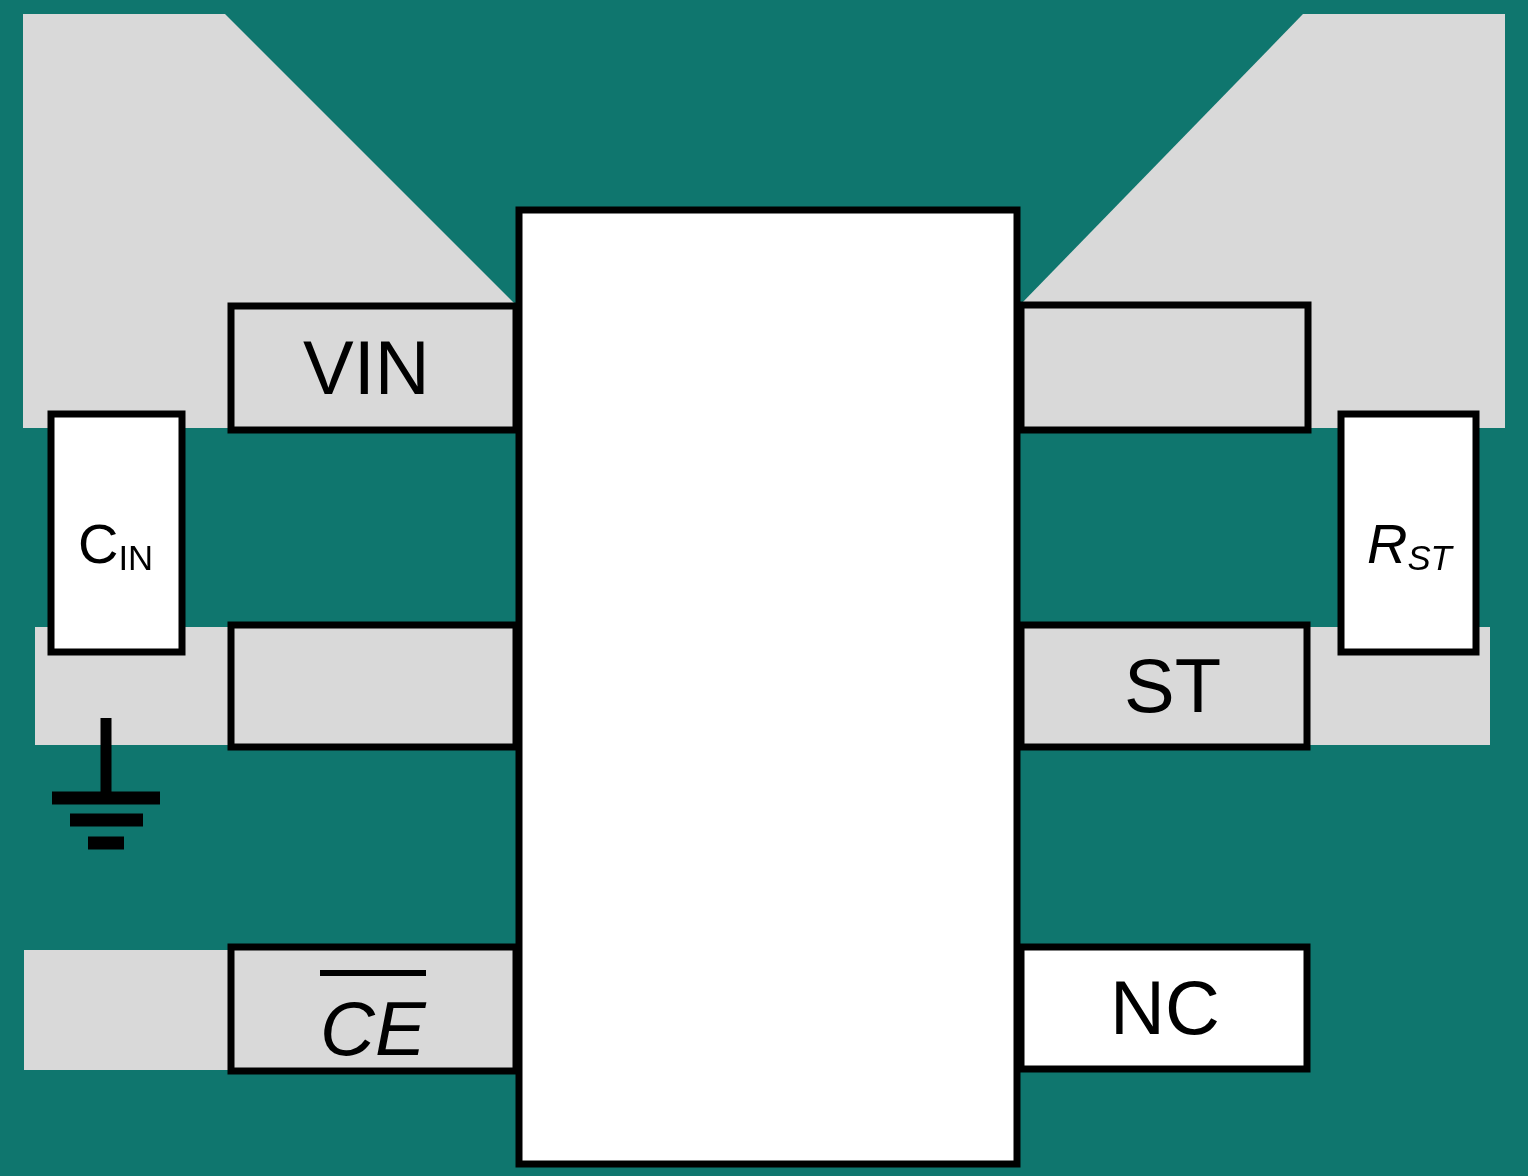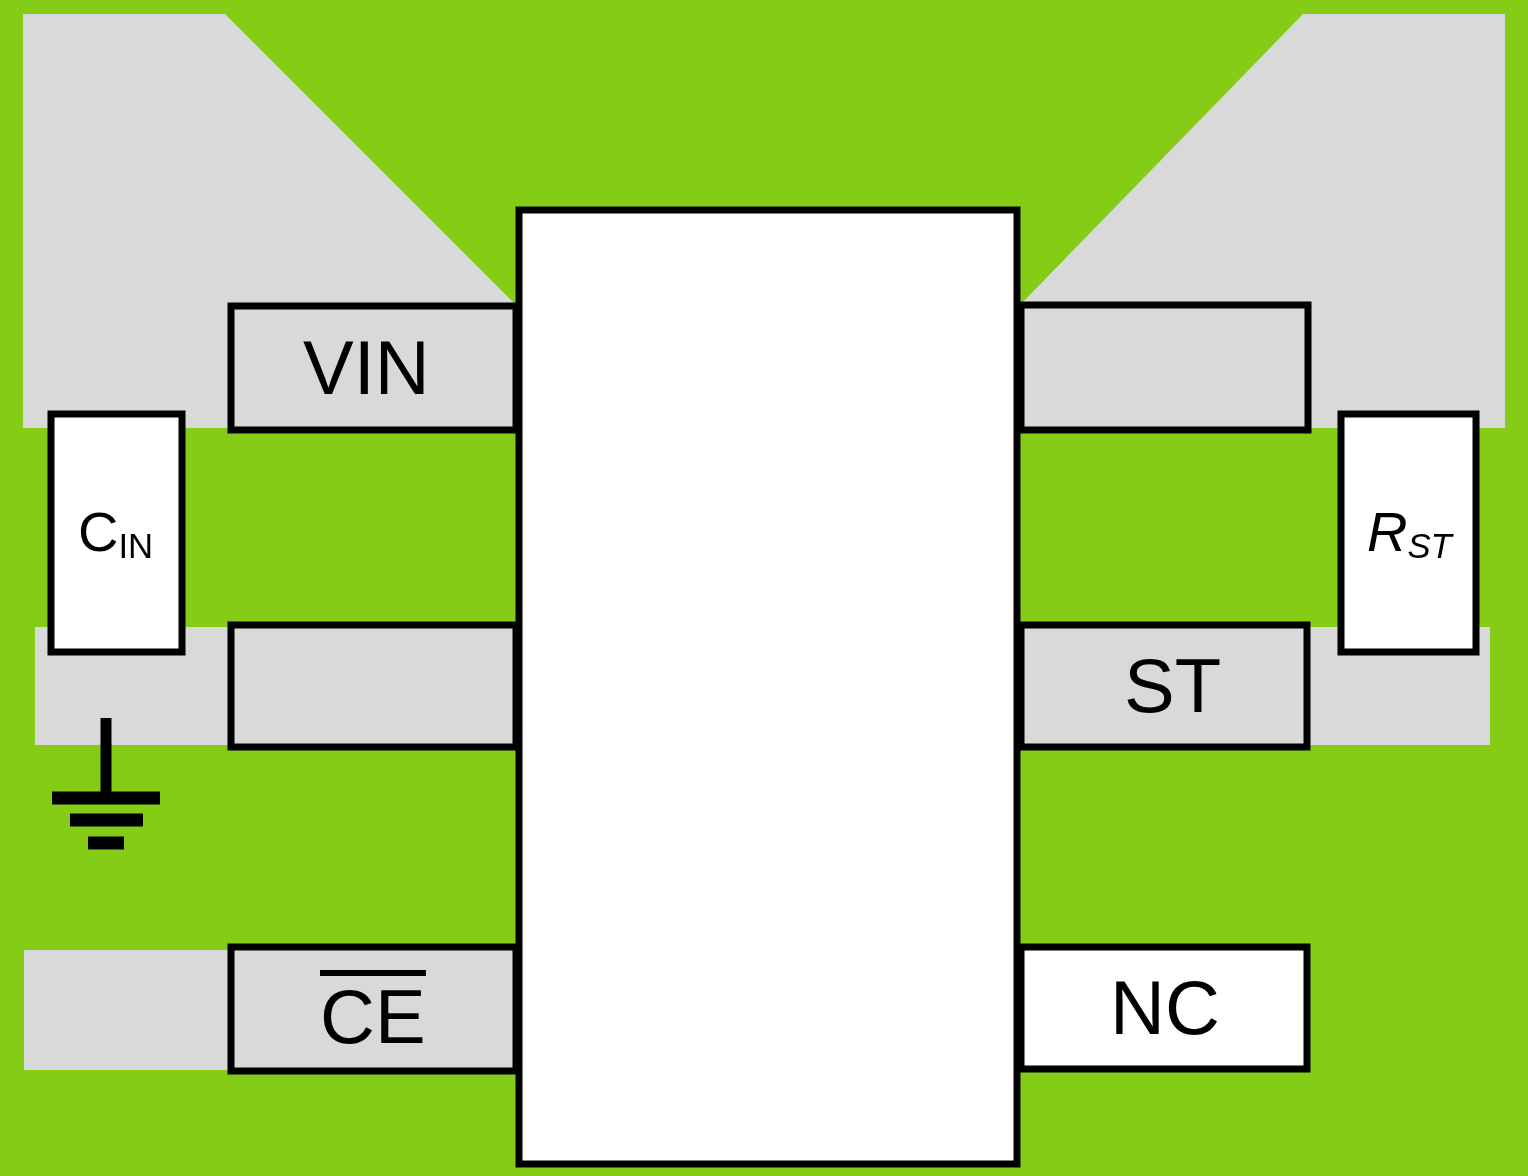"VIN" #canvas { background: #84cc16 -> #0f766e }
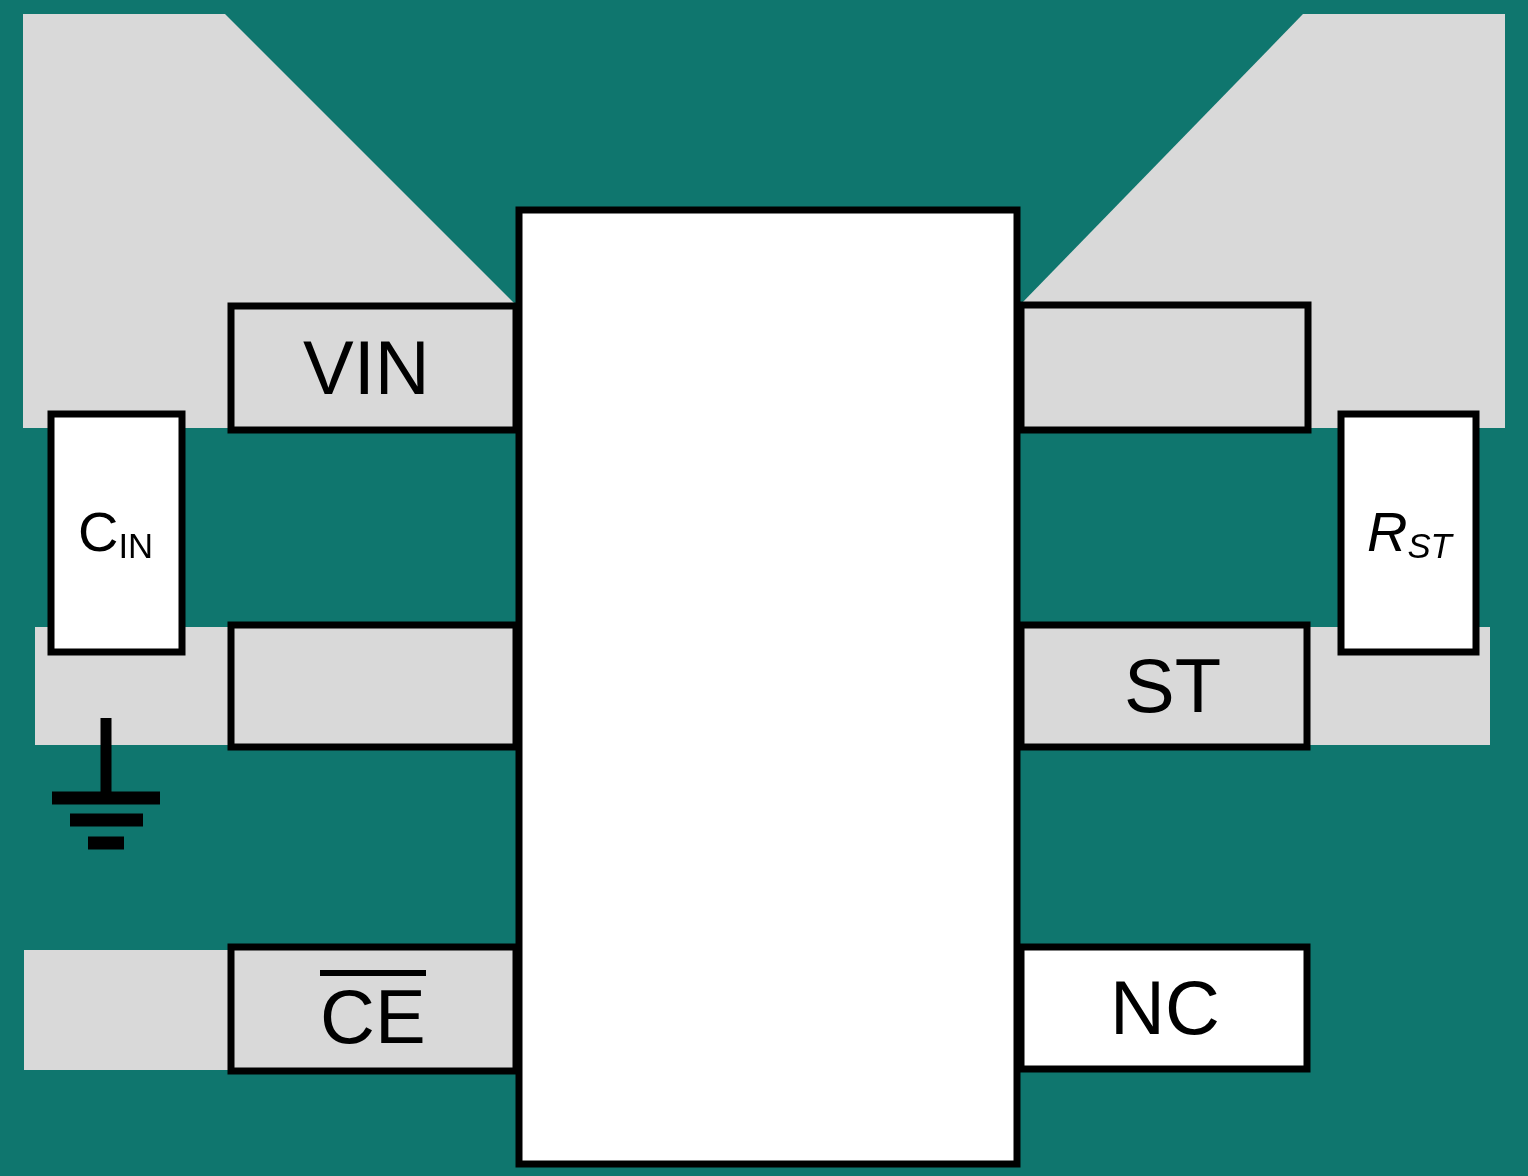"CIN" .comp-label { margin-top: none -> 12px }
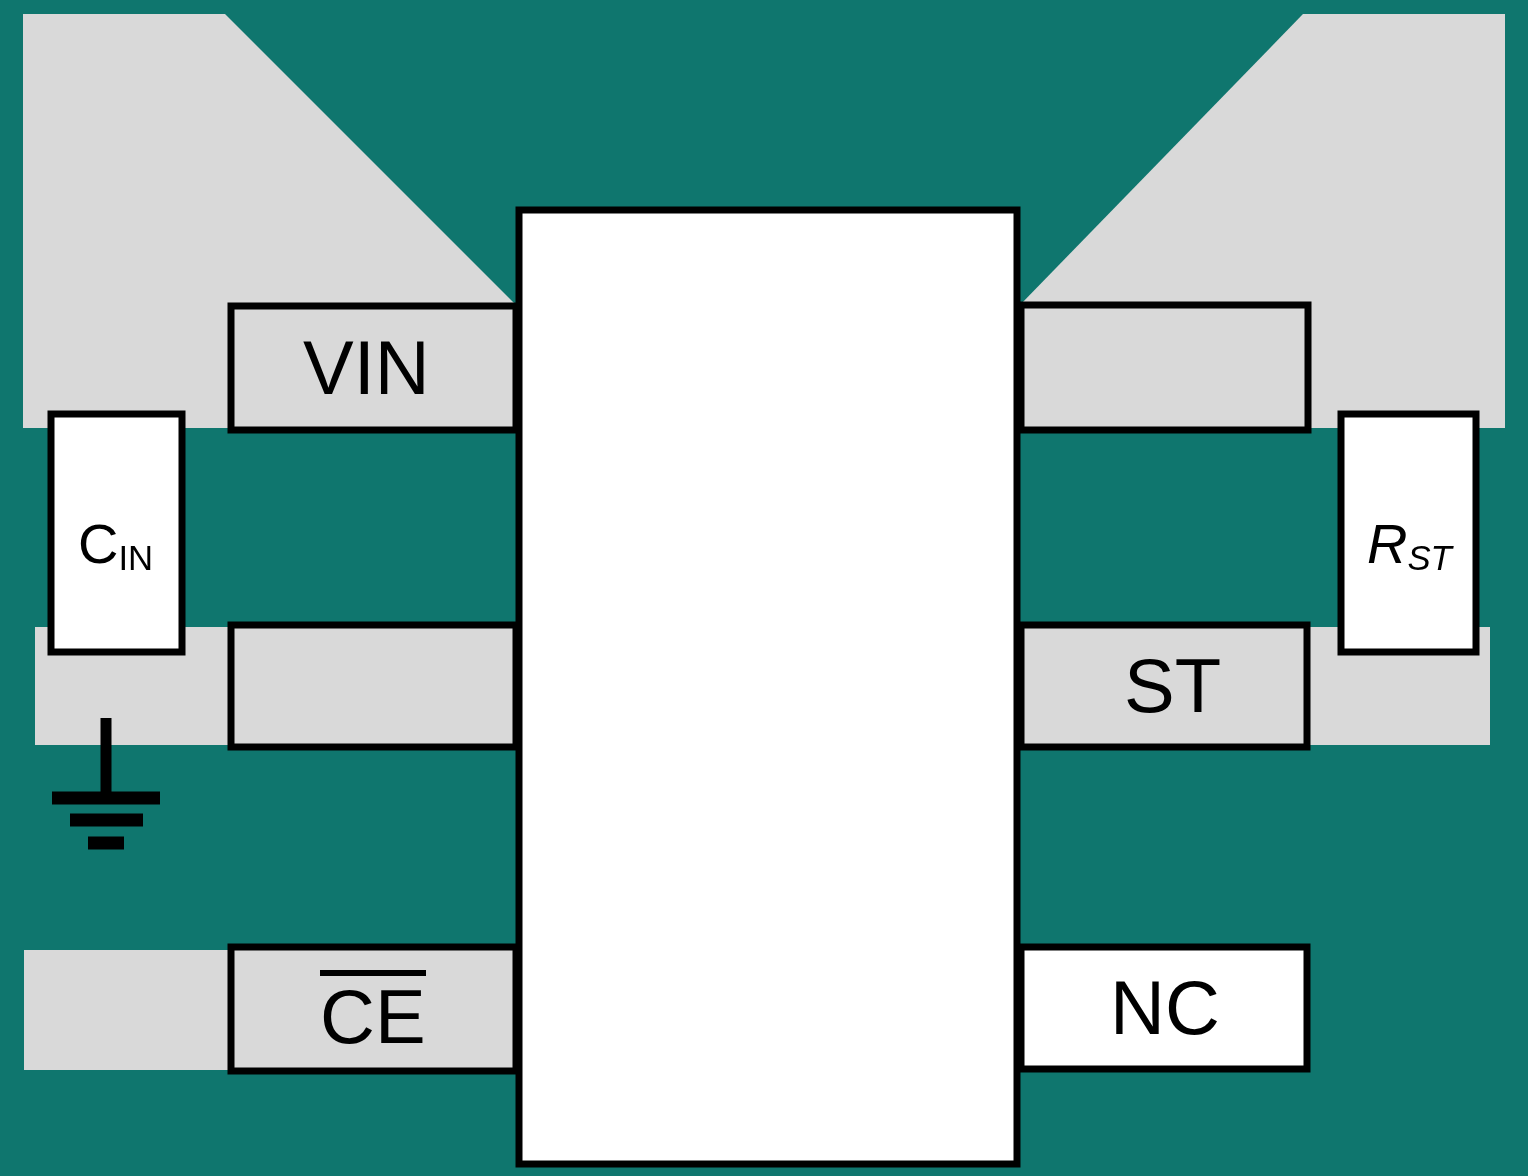"CE" .overbar { font-style: none -> italic; padding-top: 3px -> 15px }
